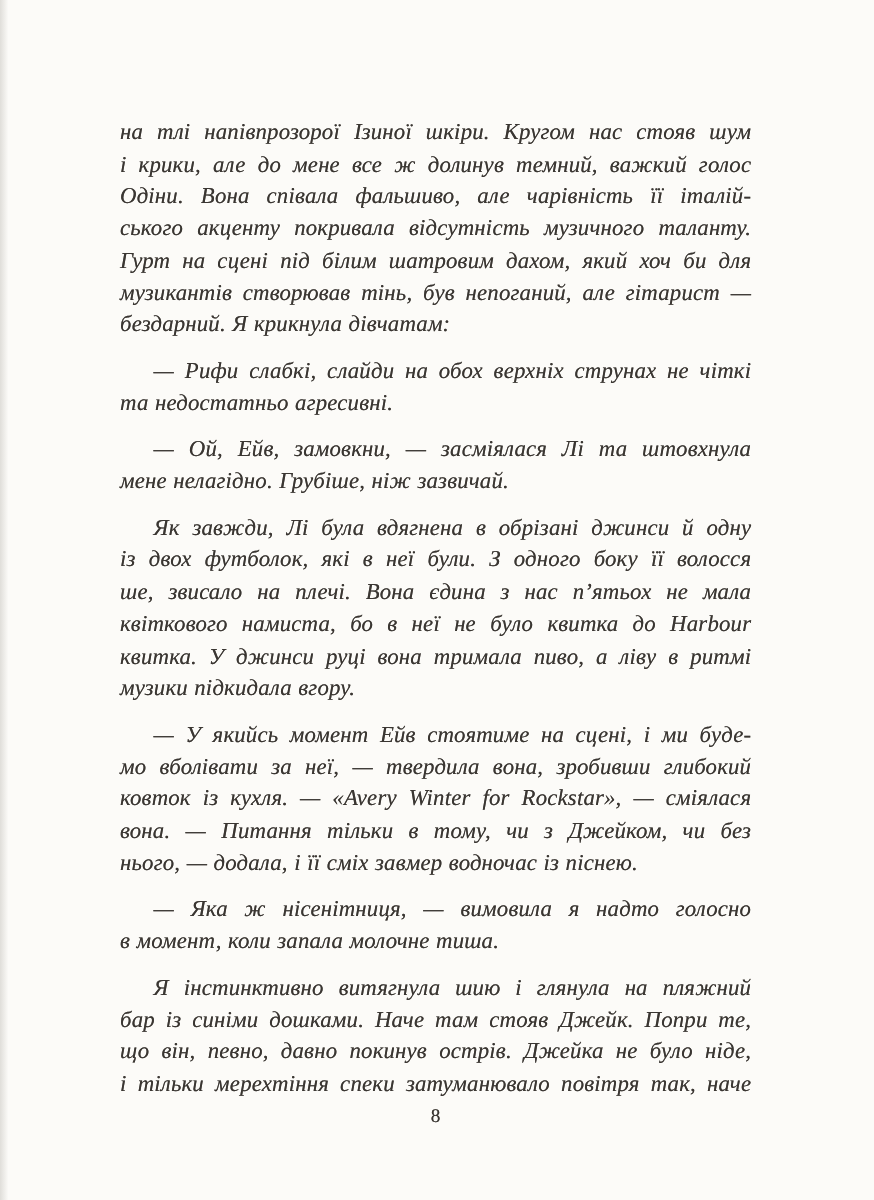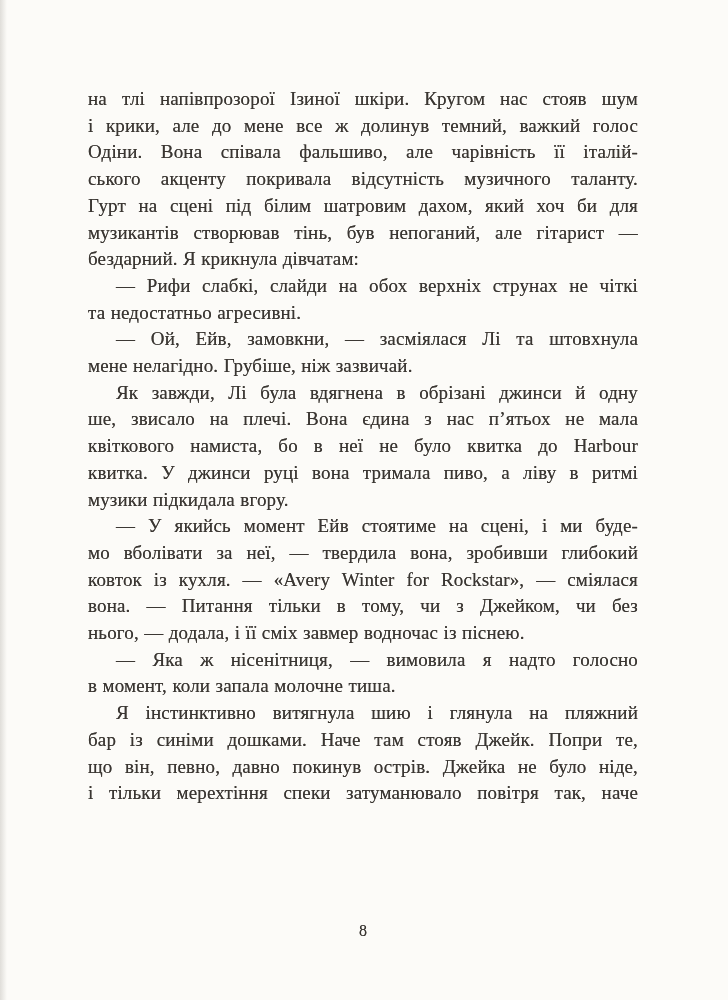"на тлі напівпрозорої Ізиної шкіри." .paragraph { font-style: none -> italic; margin: 0 -> 12px }
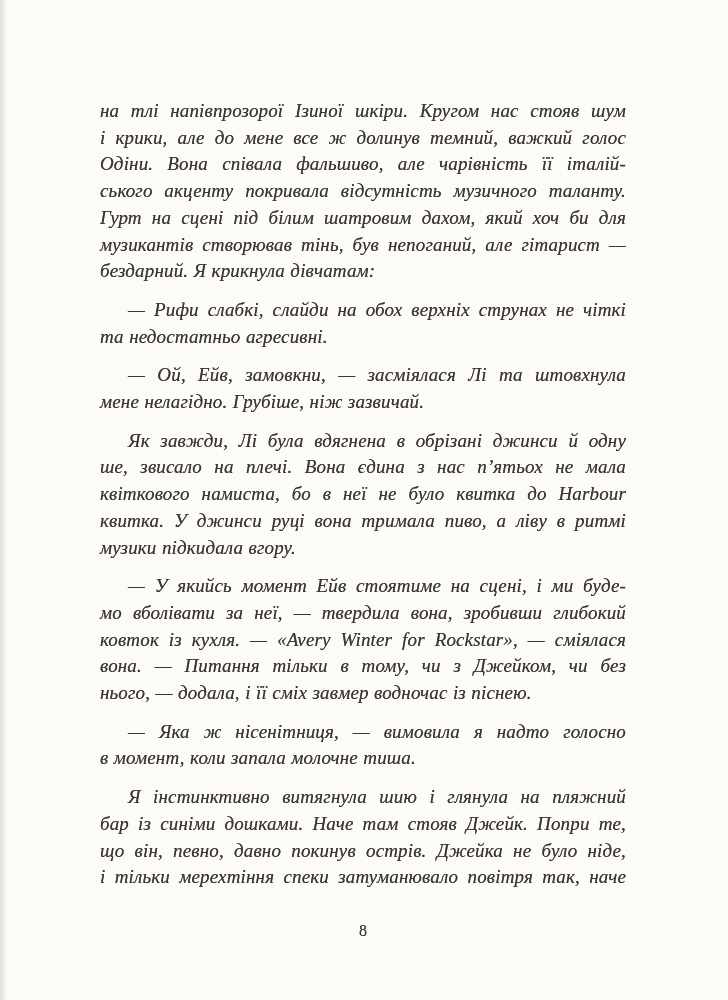"із двох футболок, які в" div.line { html: none -> <div>із двох футболок, які в неї були. З одного боку її волосся</div> }
